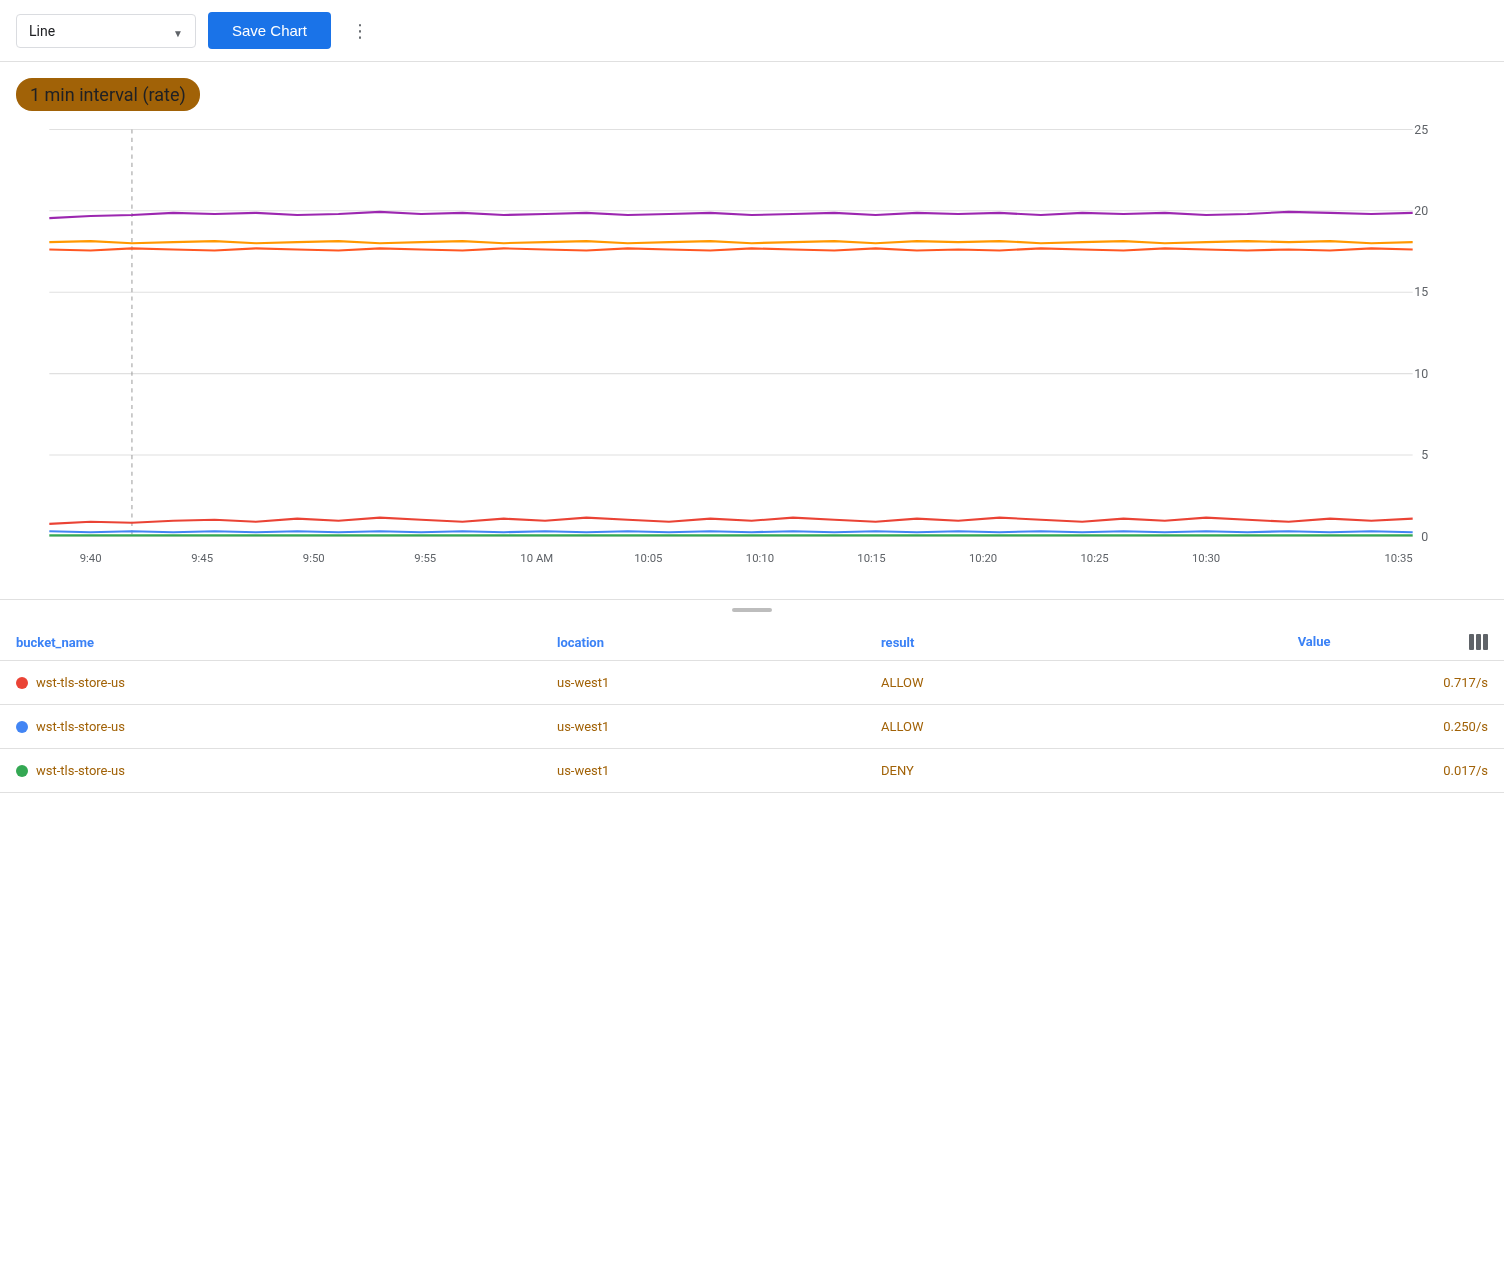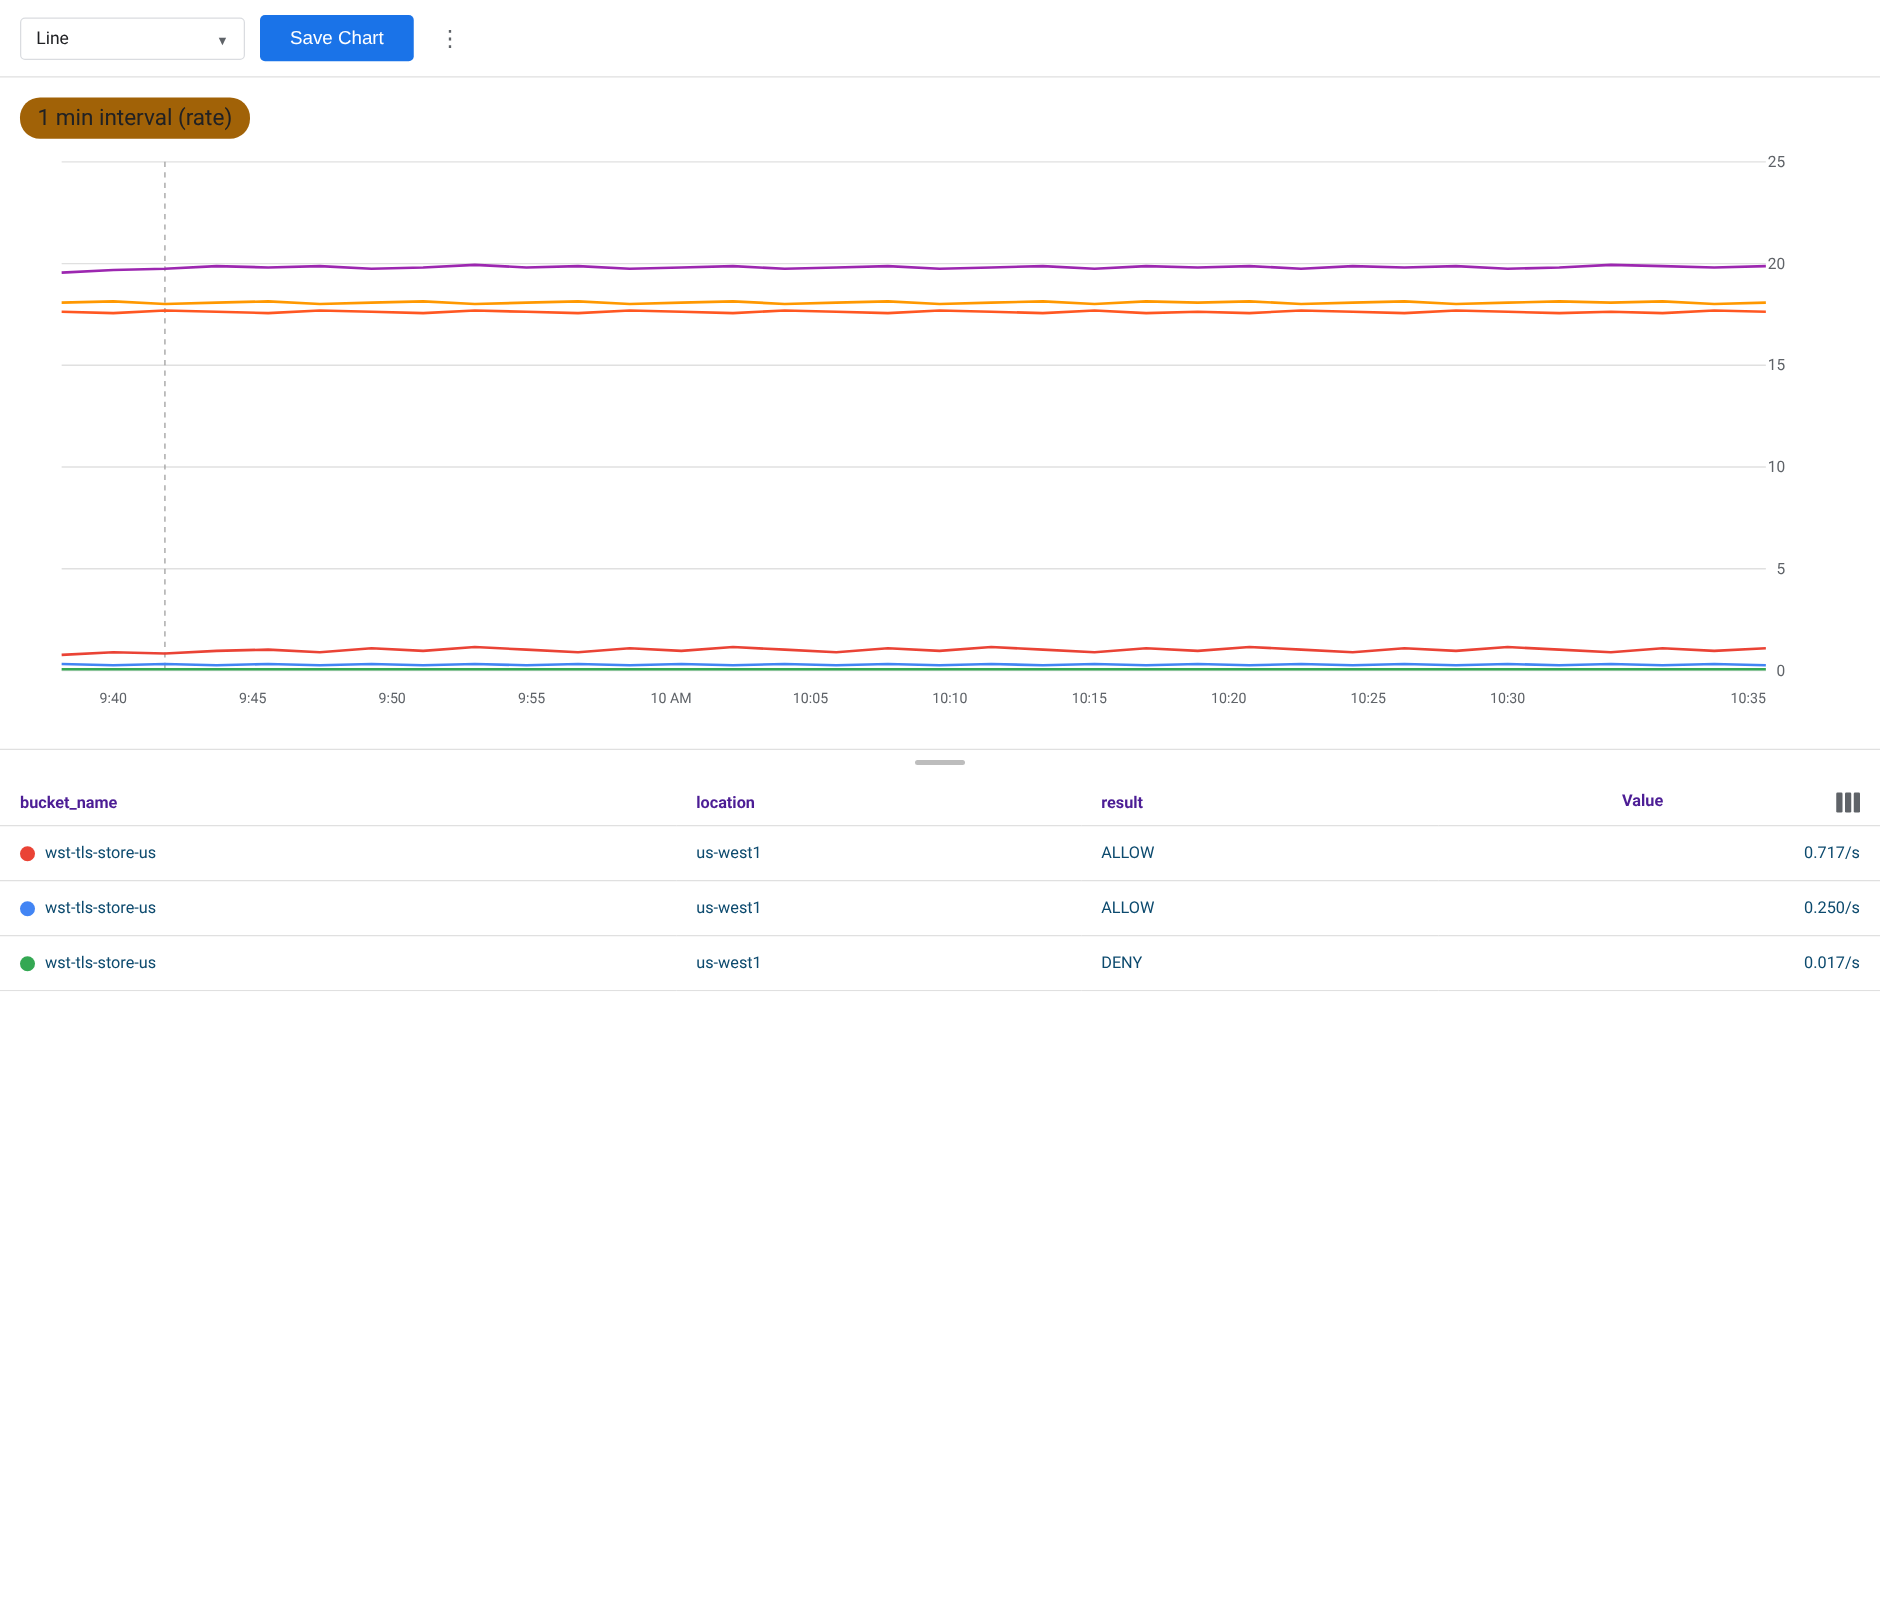"bucket_name" .legend-table th { color: #4c1d95 -> #3b82f6 }
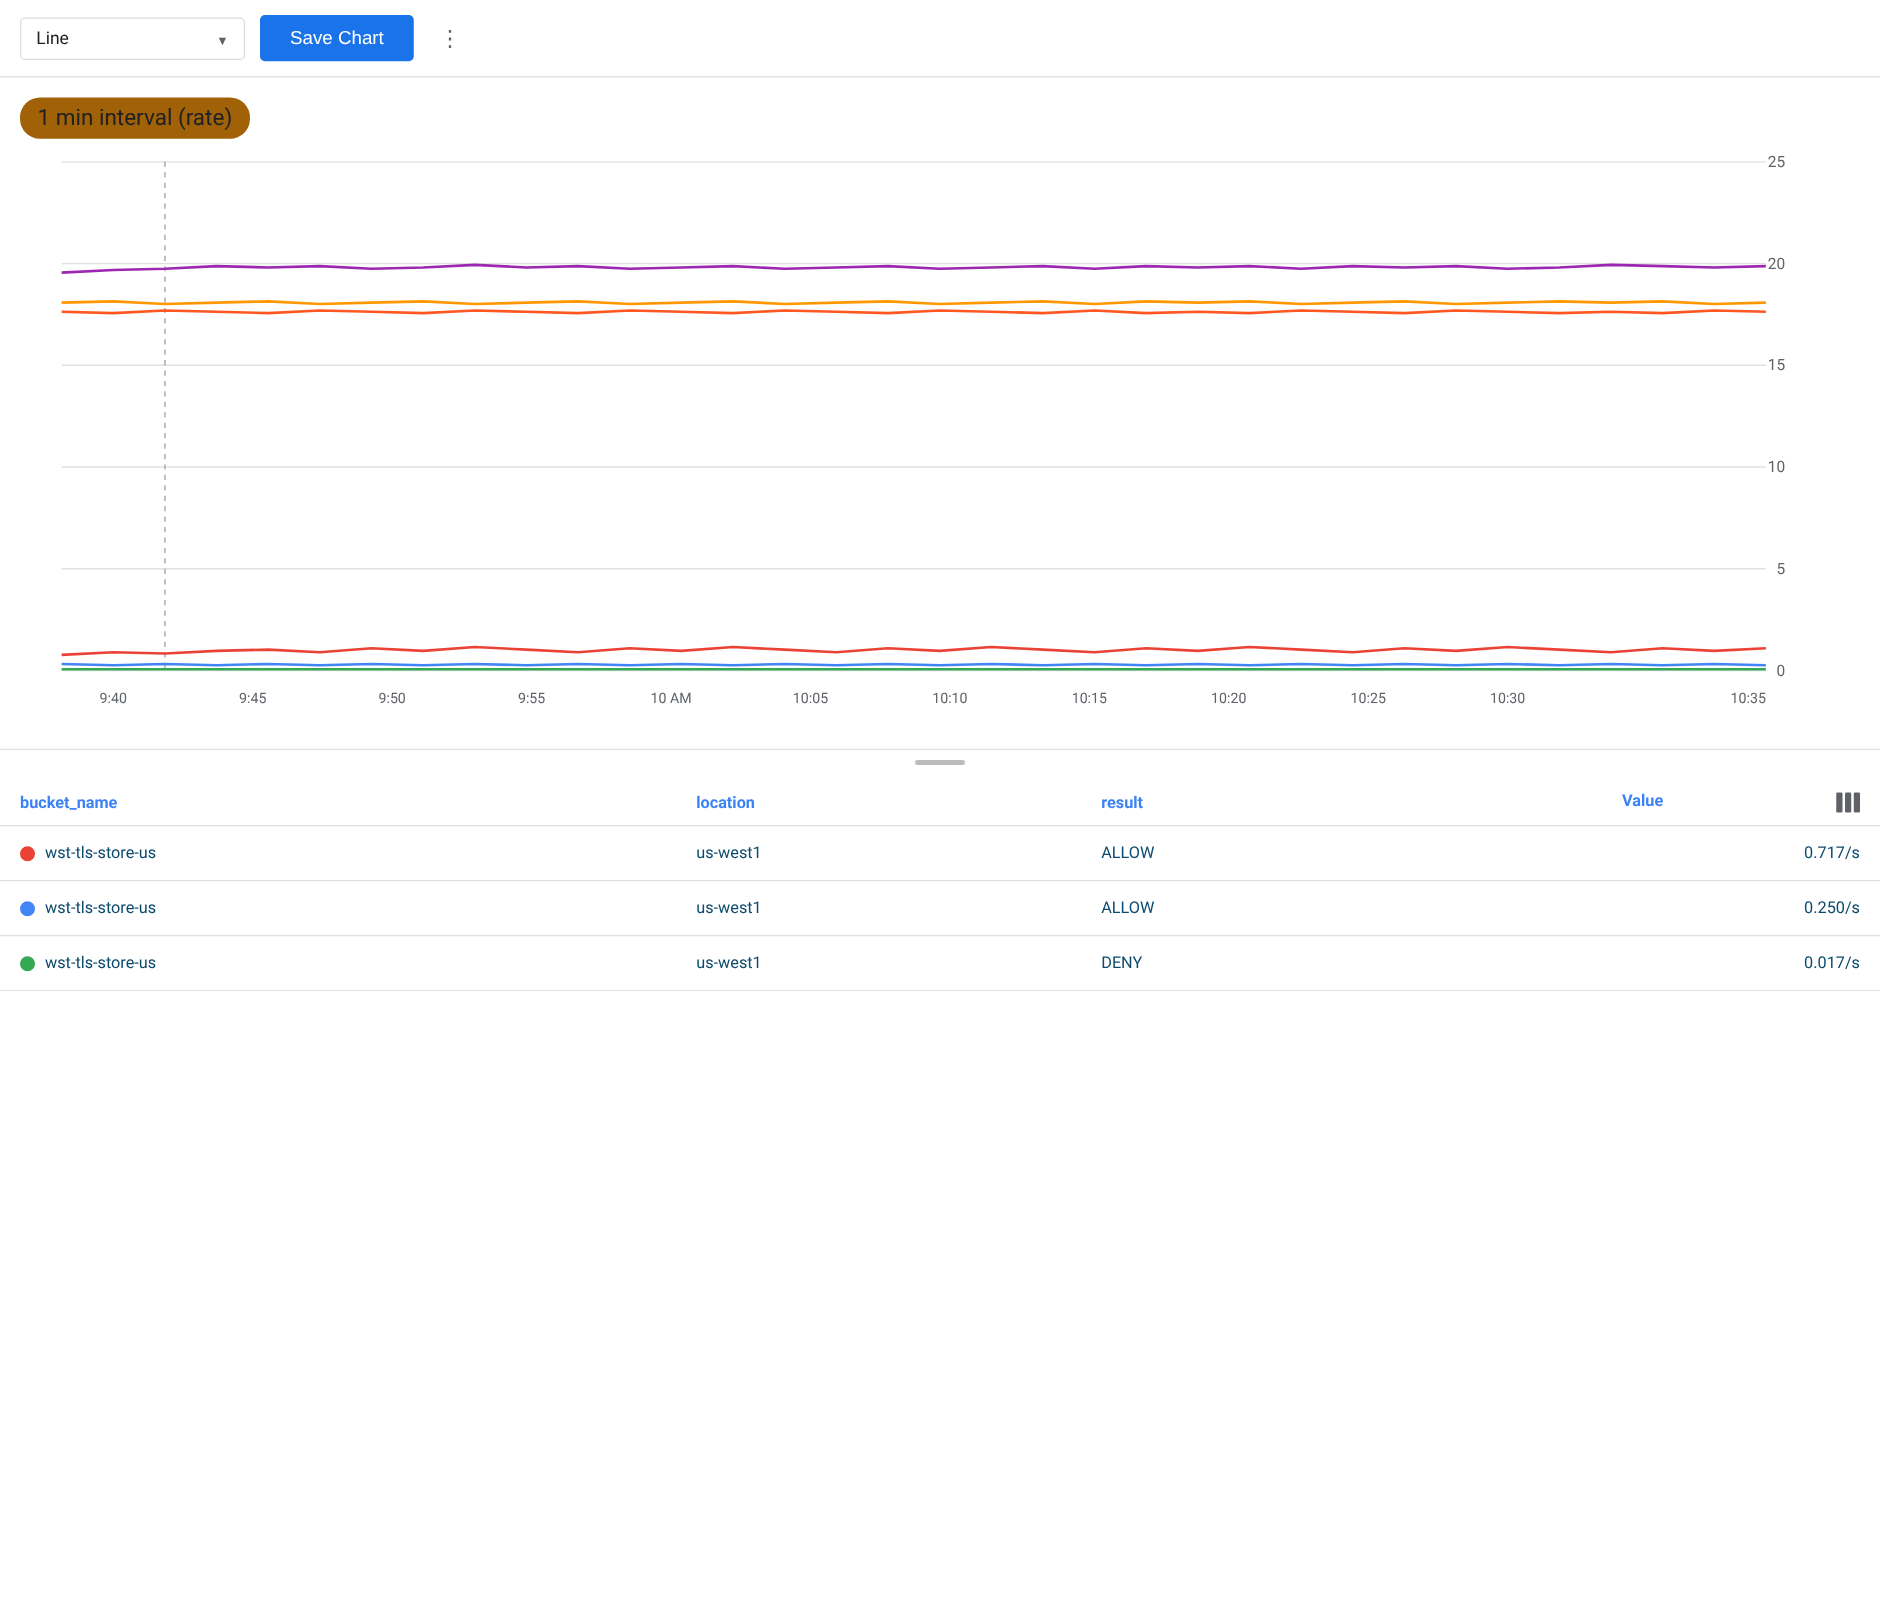"wst-tls-store-us" .legend-table td { color: #0c4a6e -> #a16207 }
